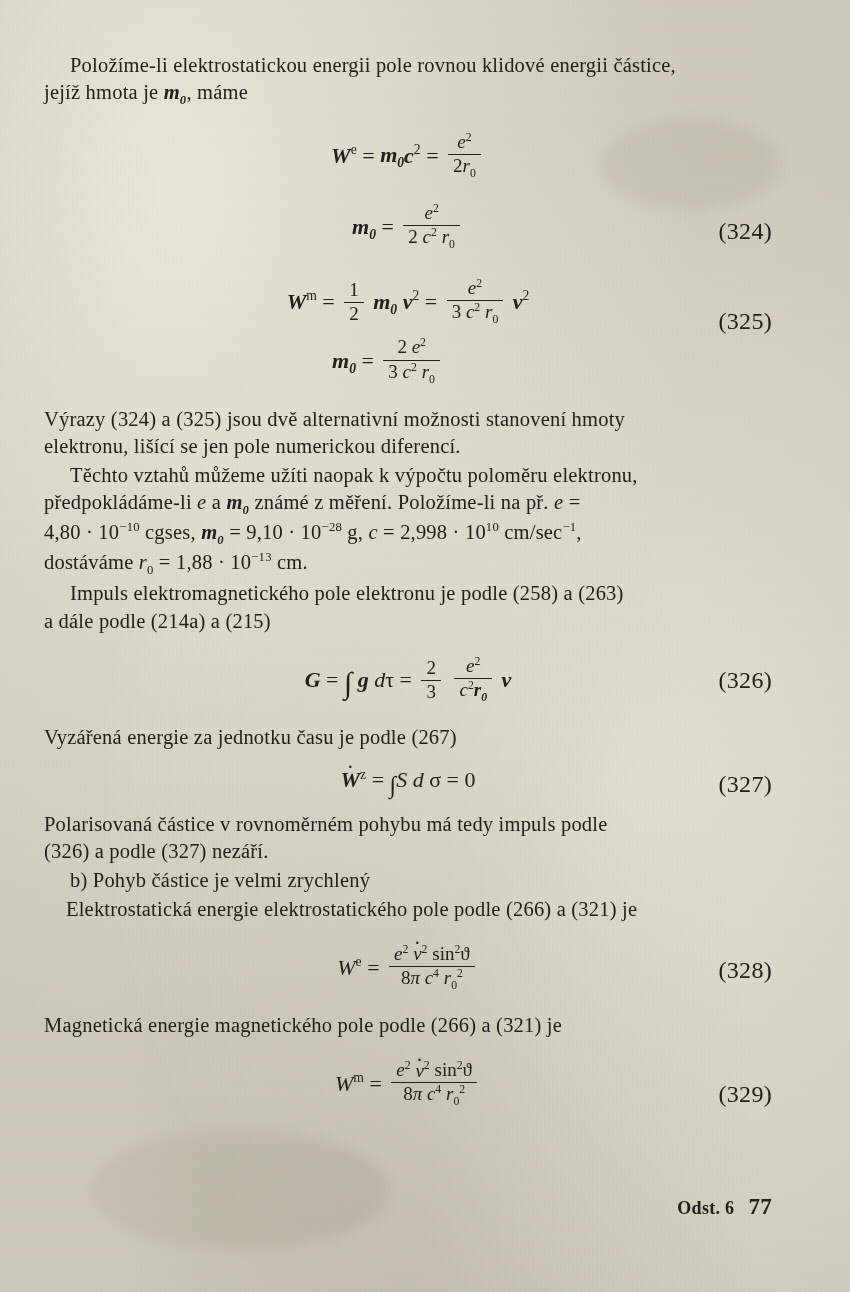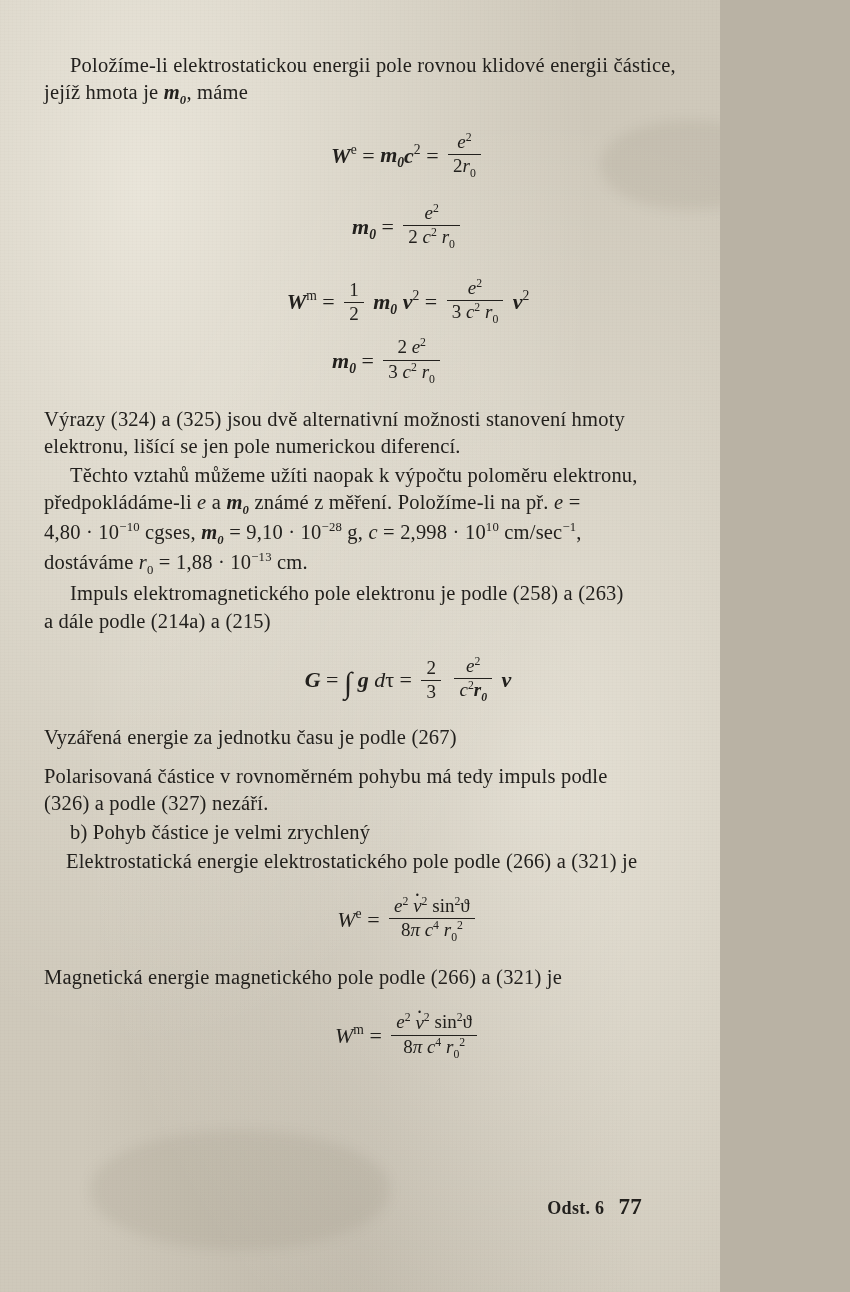"Položíme-li elektrostatickou energii" .page { width: 720px -> 850px }
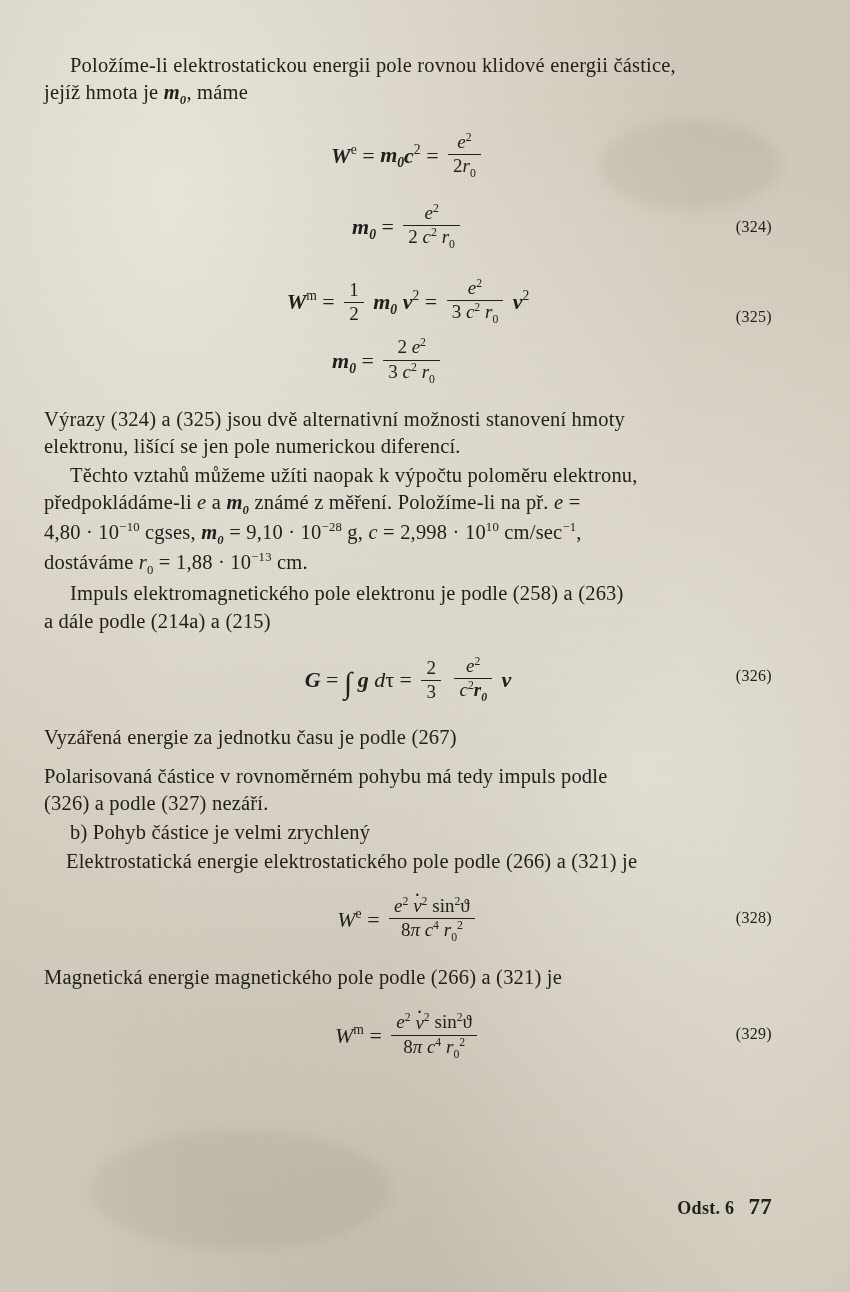"(324)" .eq-num { font-size: 16px -> 24px }
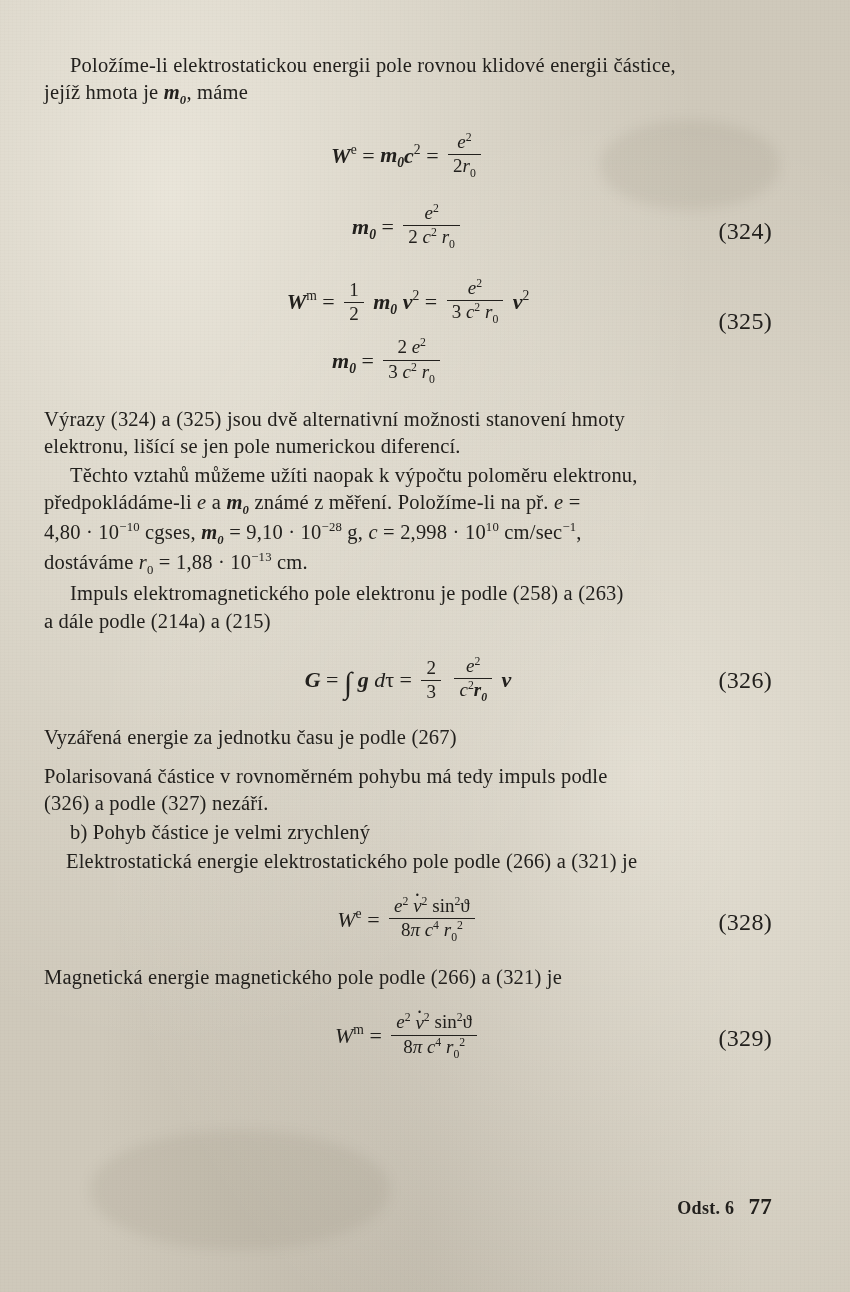"Wz = ∫S d σ" div.eq-block { html: none -> <div> <span> <span><span>W</span></span><sup>z</sup> = <span>∫</span><span>S d</span> σ = 0 </span> <span>(327)</span> </div> }
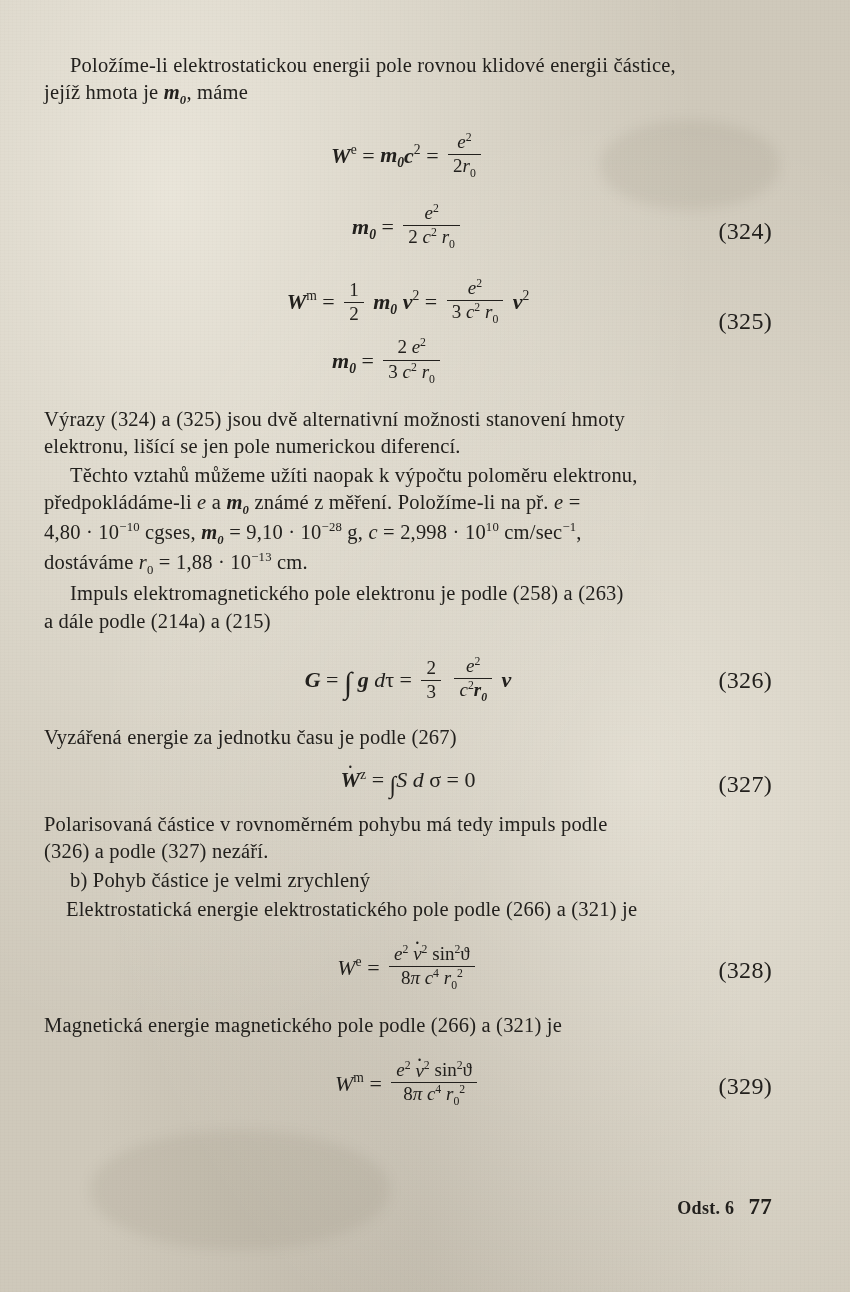"(329)" span.eq-num { top: 12px -> 20px }
